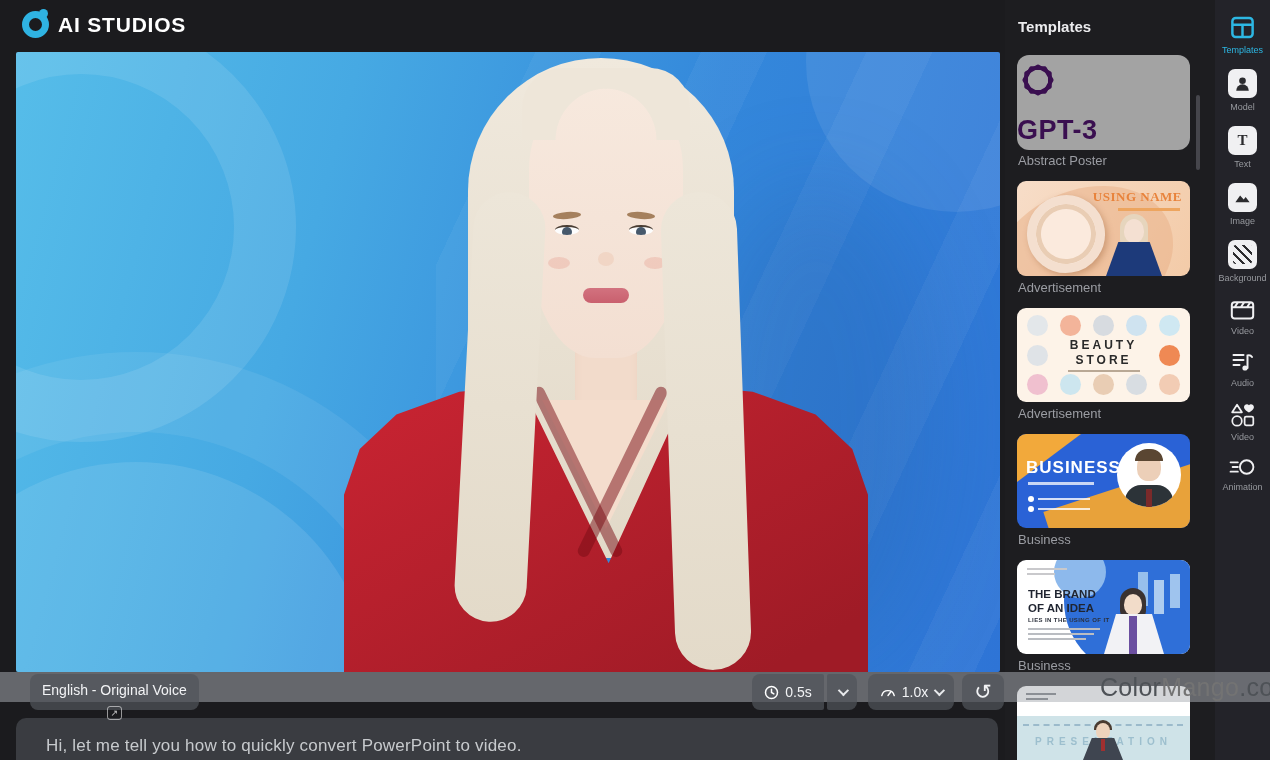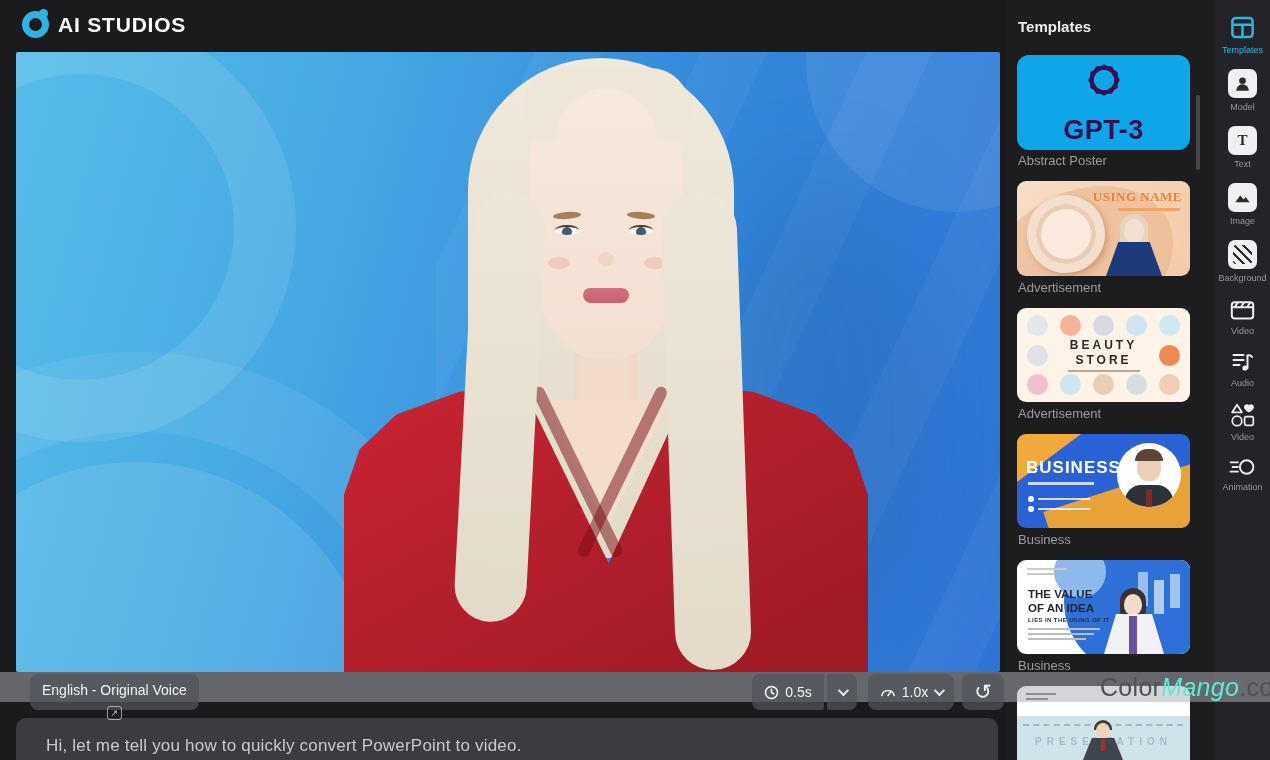"GPT-3" .c-gpt { align-items: center -> flex-start; background: #0ea5e9 -> #a3a3a3 }
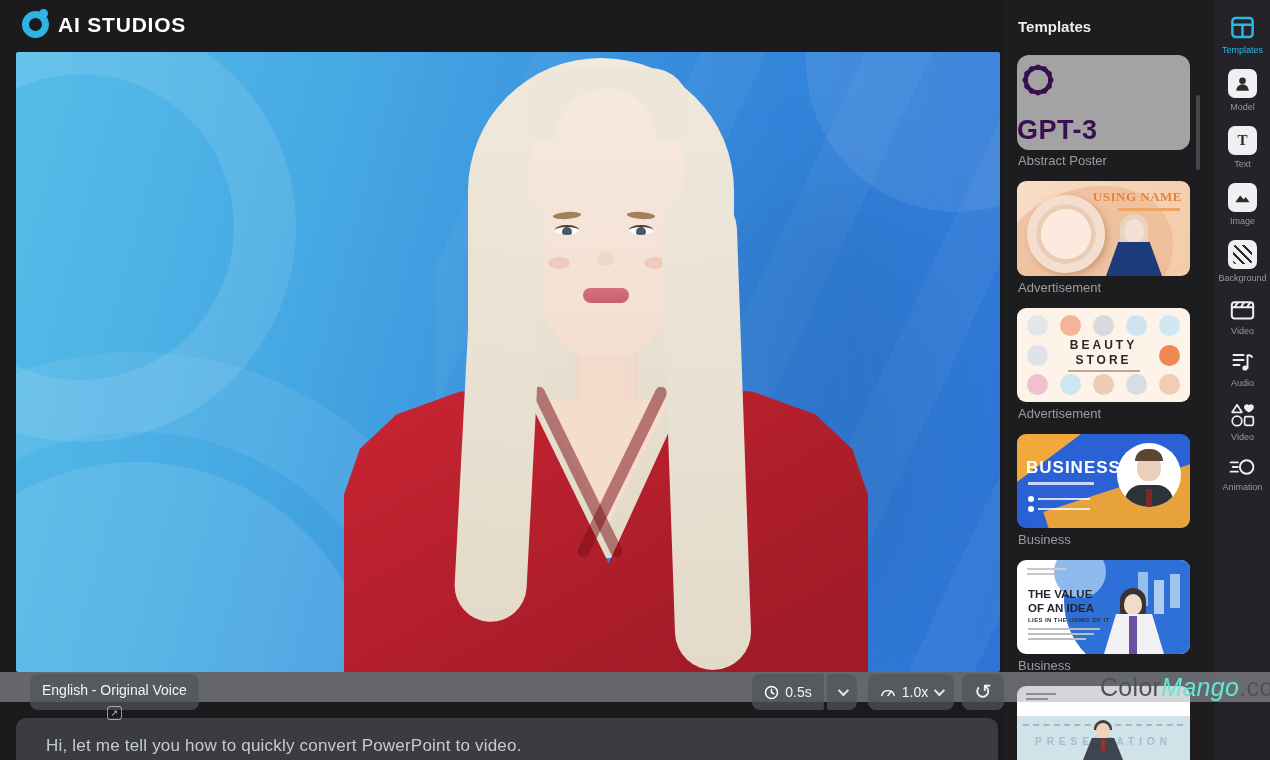"THE VALUE" span { text: VALUE -> BRAND }
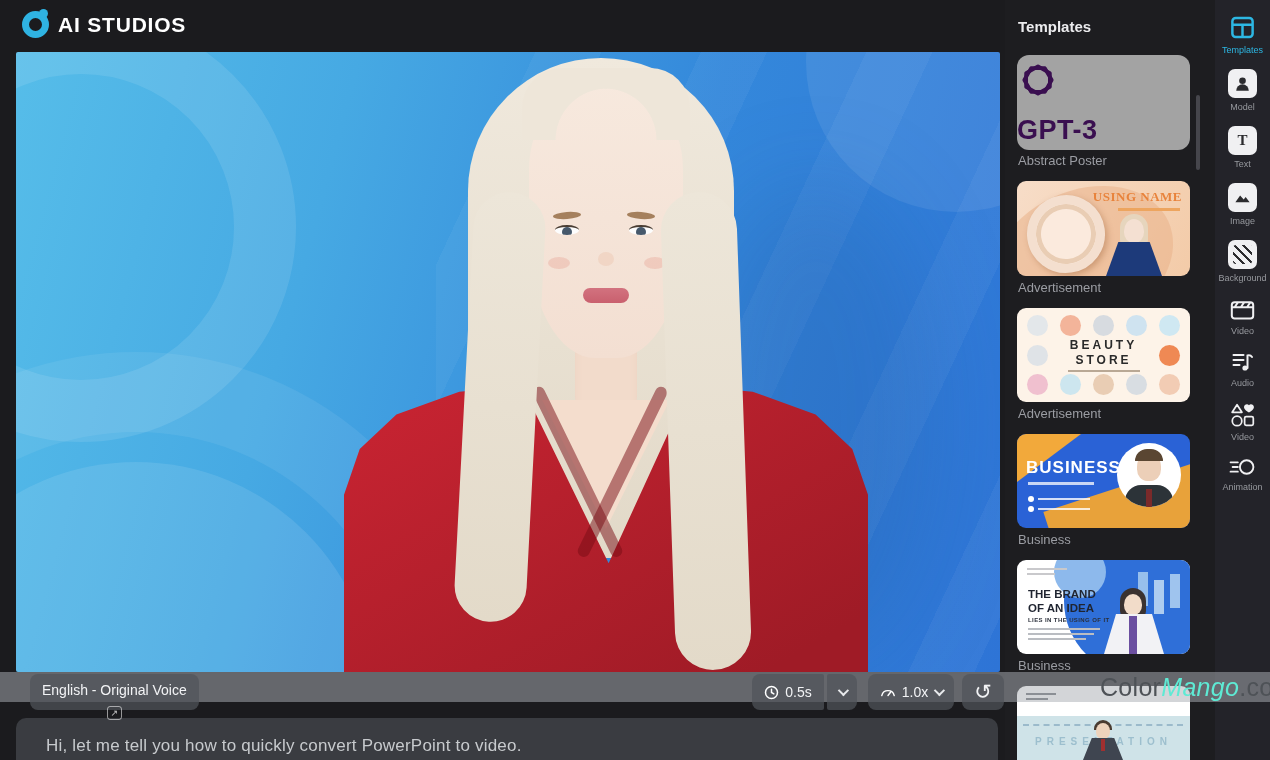"Mango" .wm-orange { color: #5eead4 -> #737373; font-style: italic -> none }
